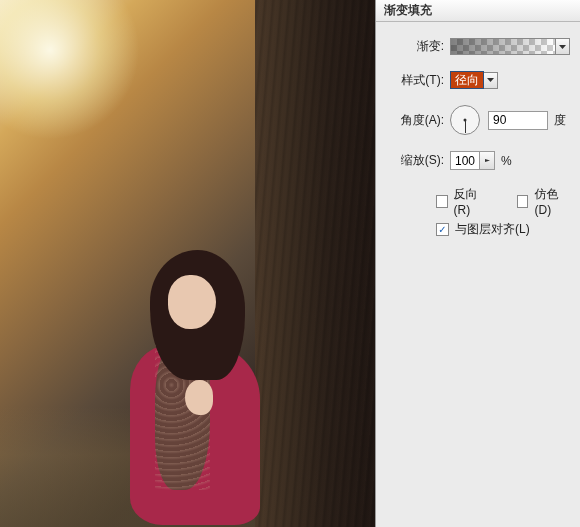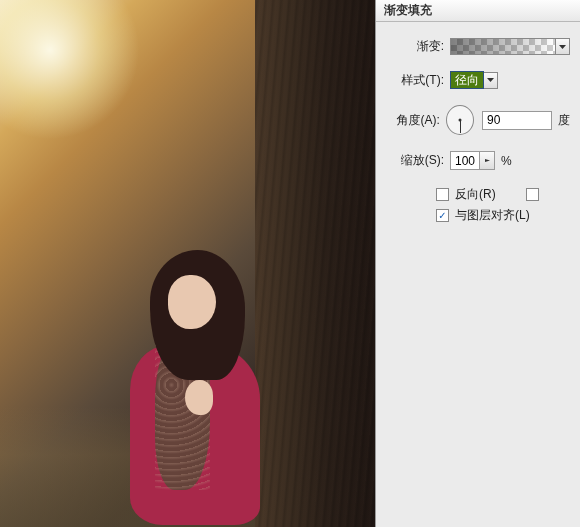"径向" .style-select { background: #4d7c0f -> #c2410c }
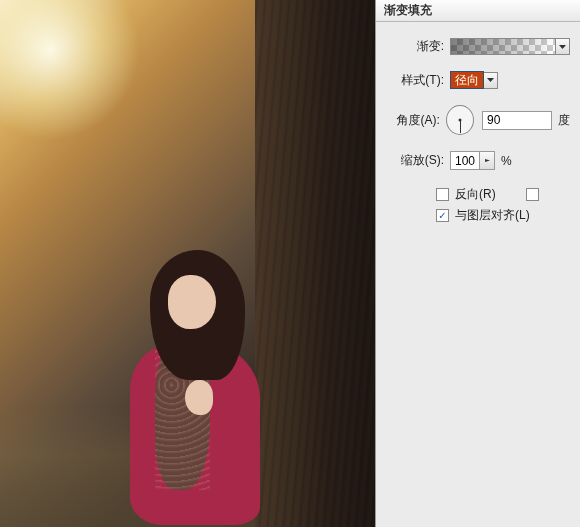"90" .num-input.wide { width: 70px -> 60px }
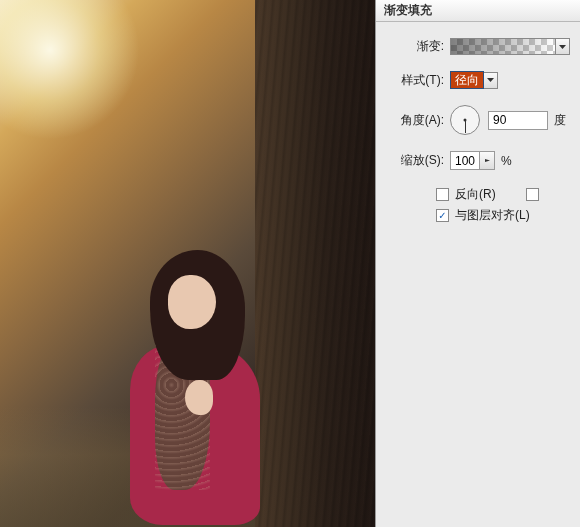"仿色(D)" span.check-label { html: none -> <span>仿色(D)</span> }
